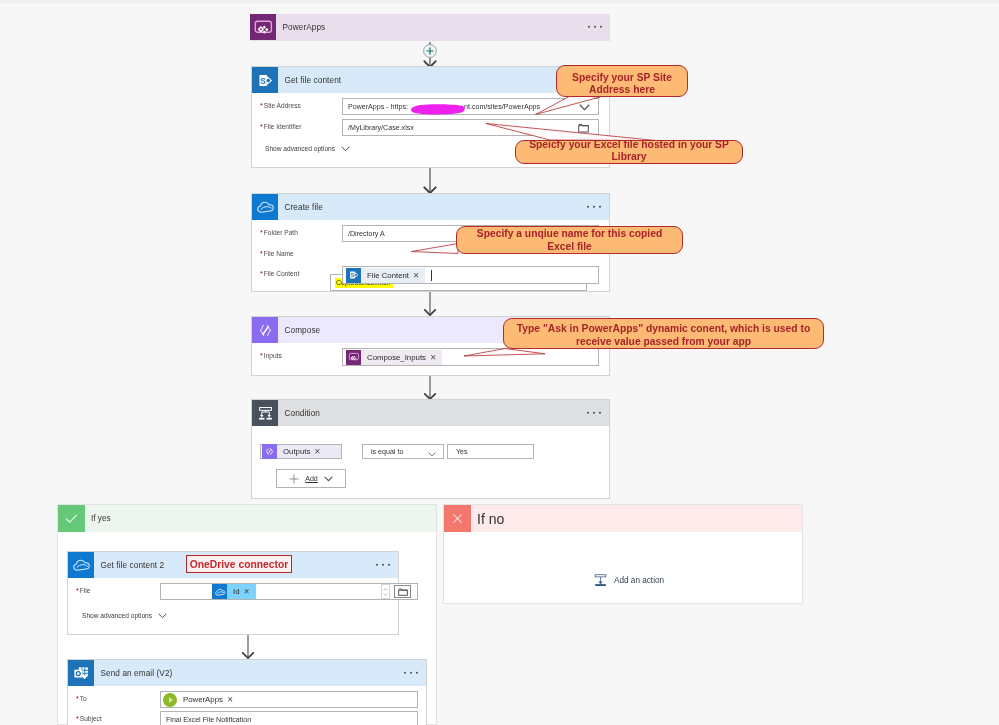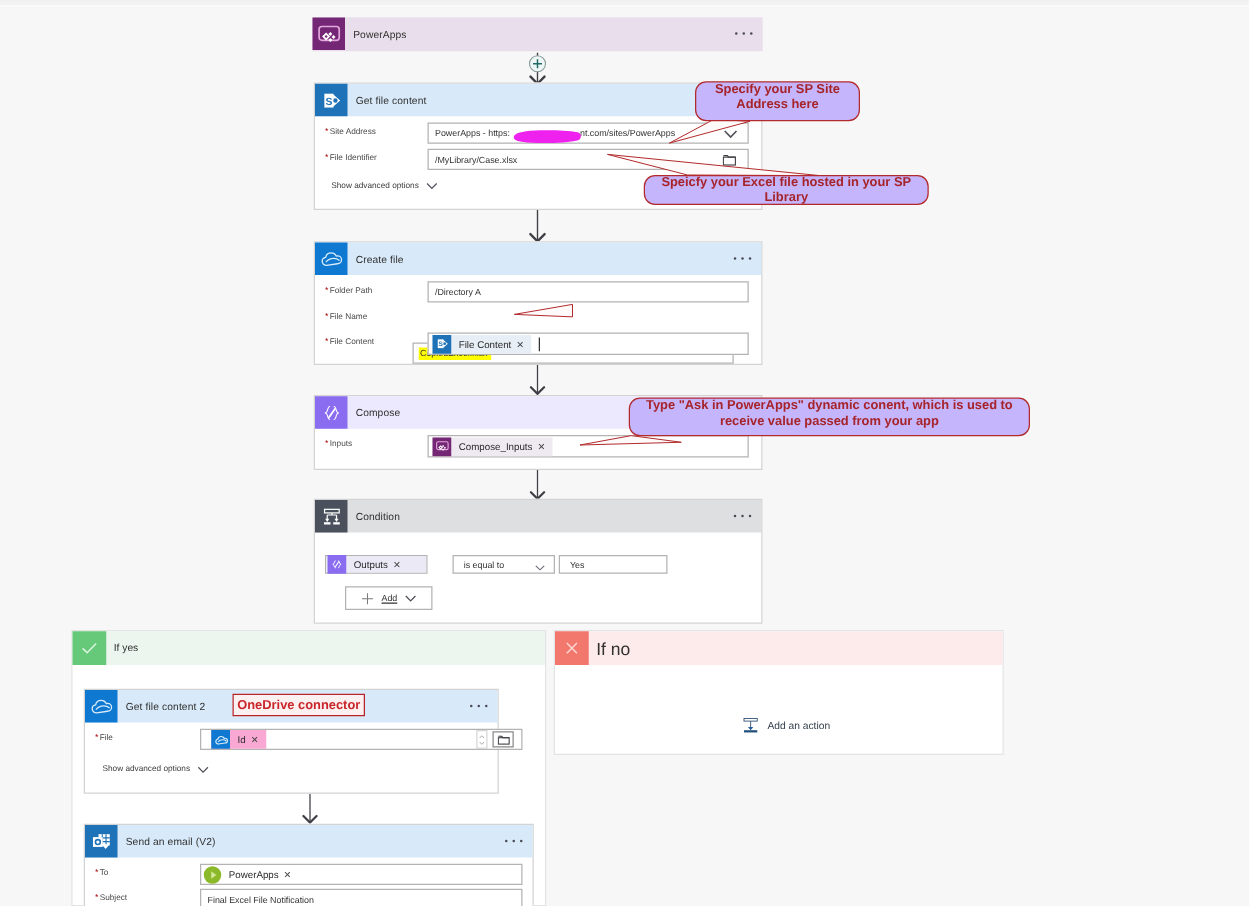"Specify your SP Site Address" .anno { align-items: flex-start -> flex-end; background: #c4b5fd -> #fdba74 }
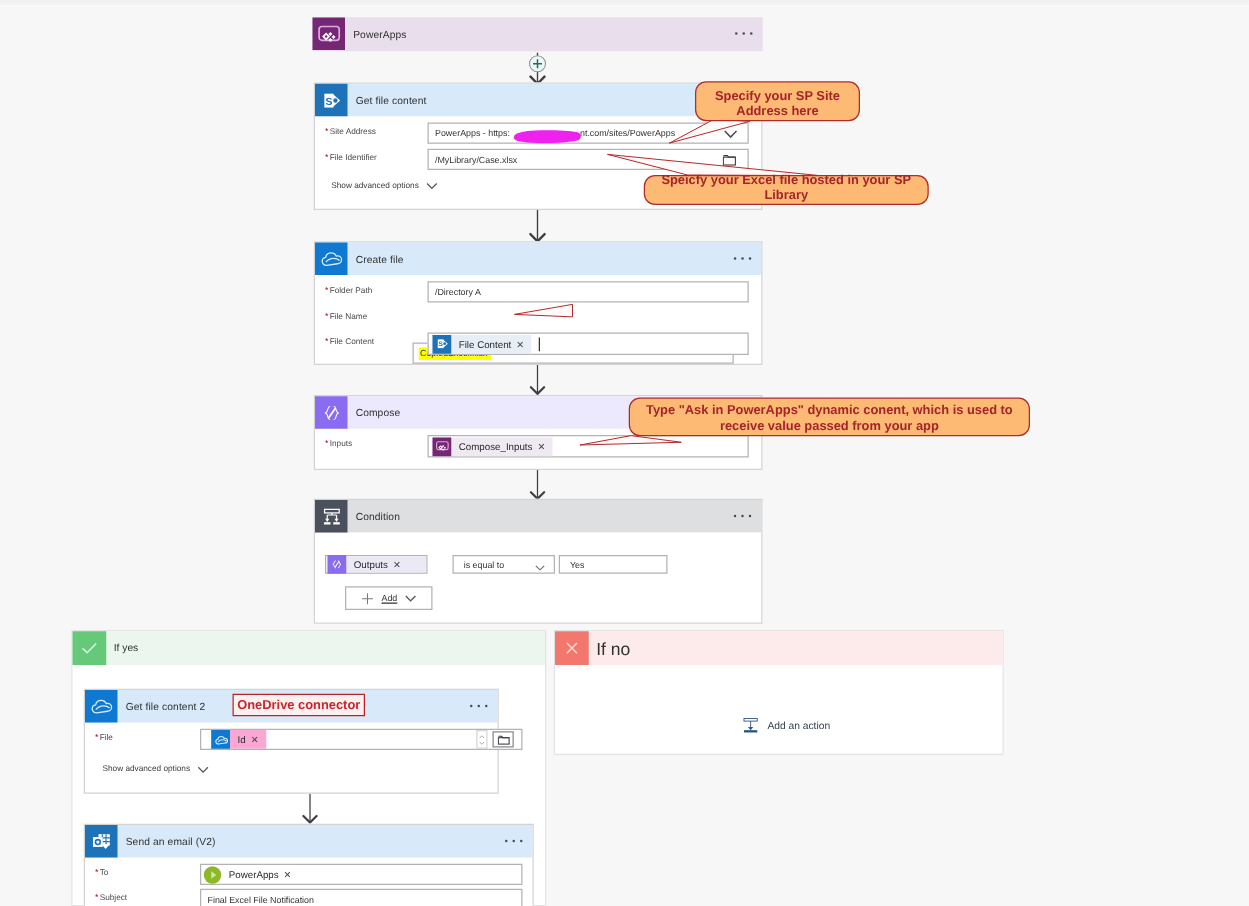"Specify a unqiue name for" div.anno { html: none -> <div> <span>Specify a unqiue name for this copied Excel file</span> </div> }
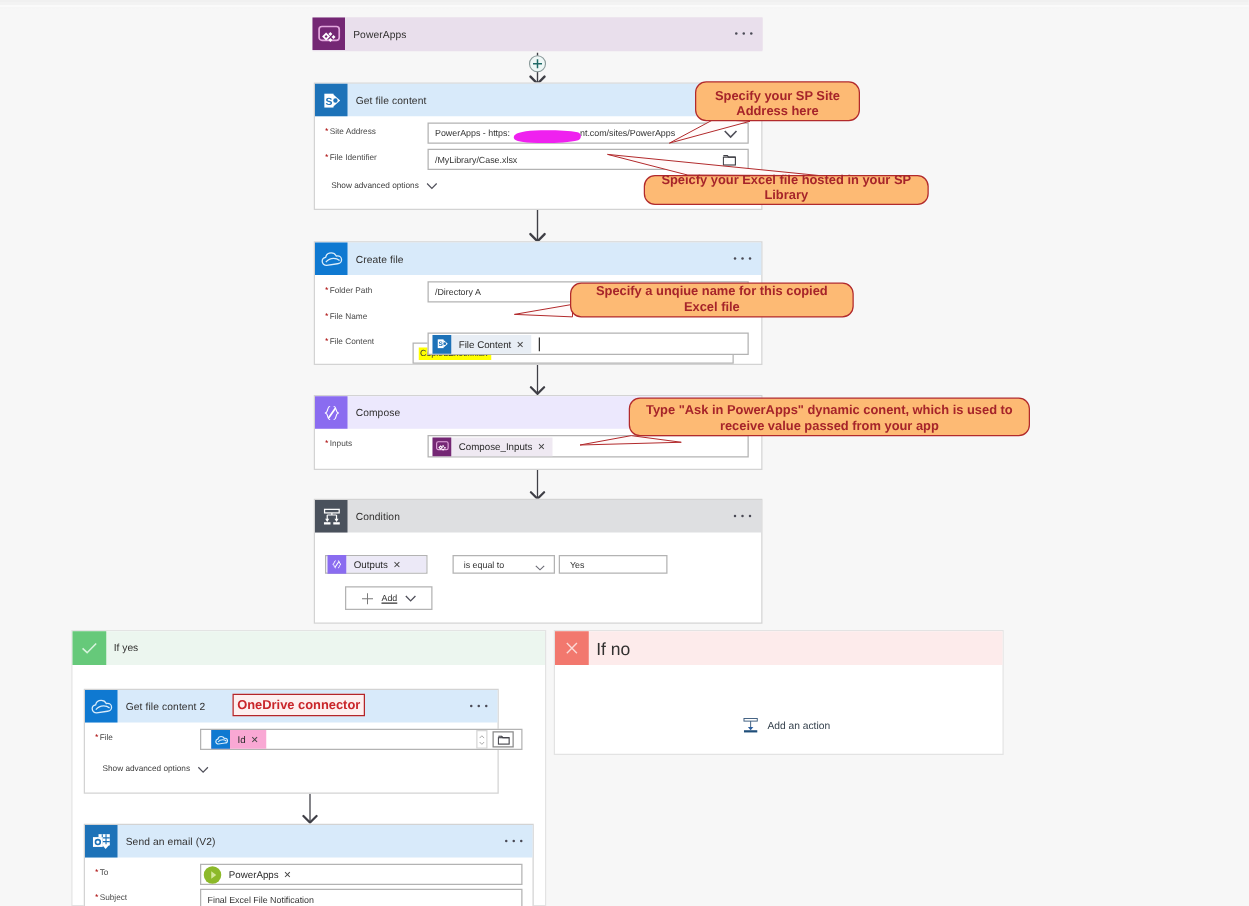"Id" span.chip { background: #f9a8d4 -> #7dd3fc; margin-left: none -> 43px }
